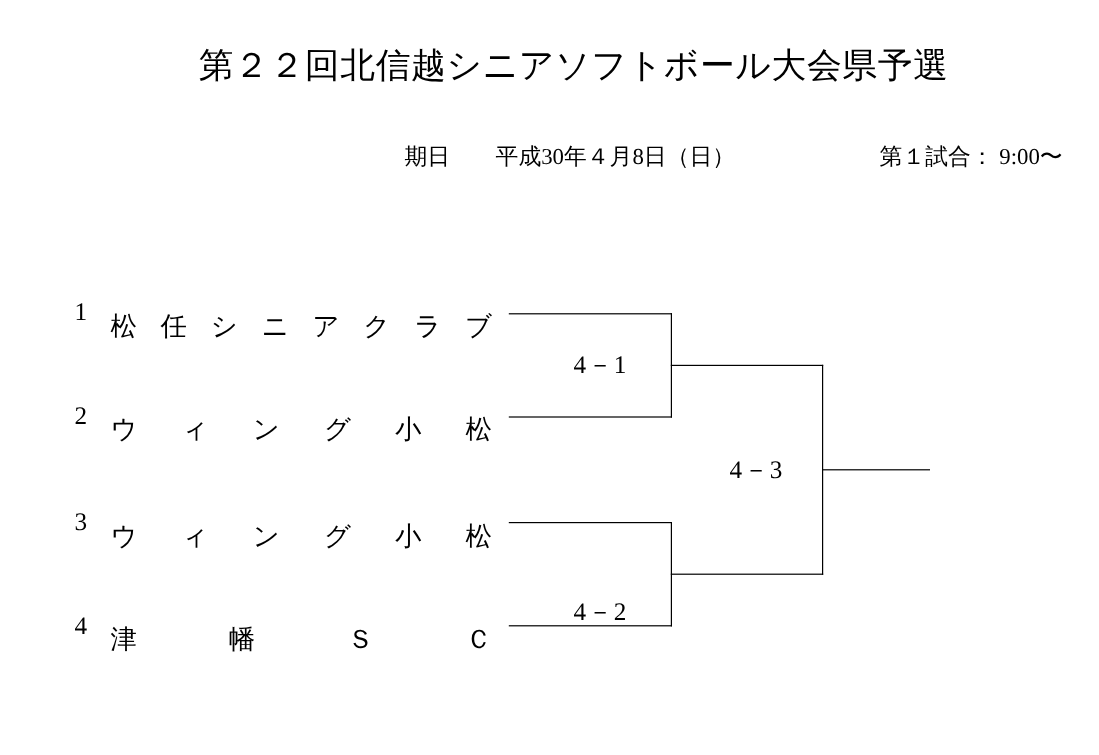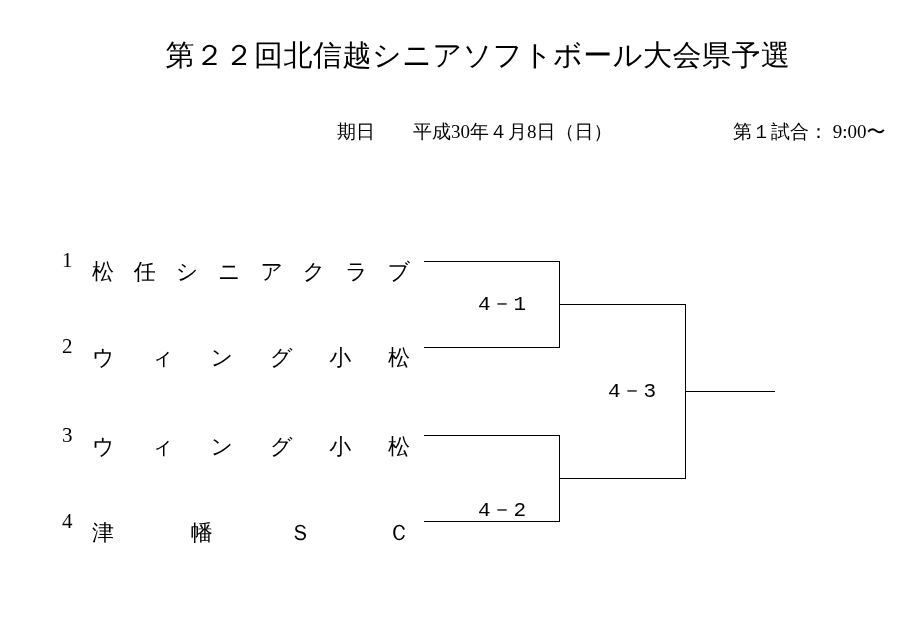"4－1" .score { font-family: Liberation Mono, monospace -> Liberation Serif, serif }
